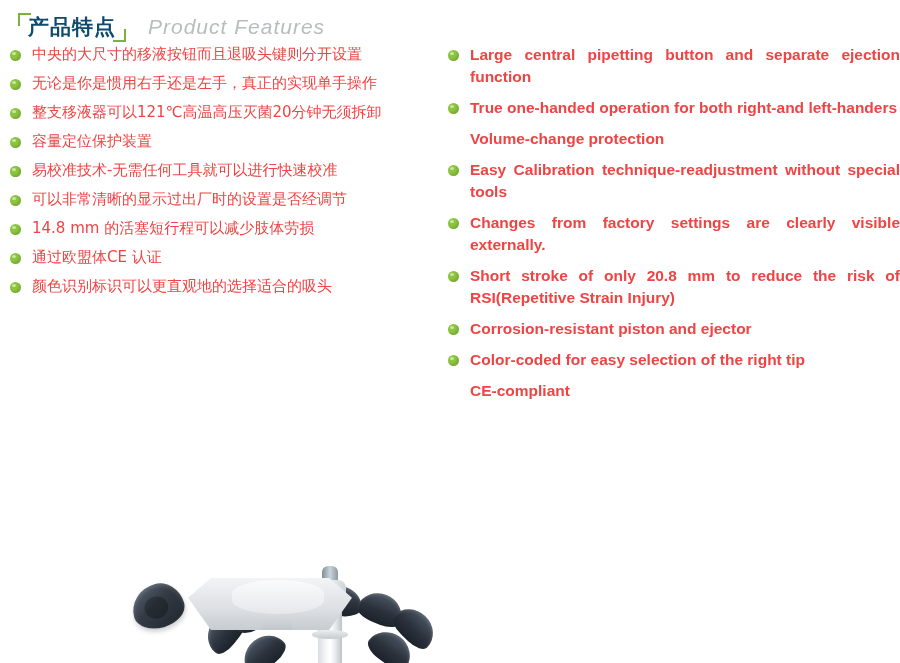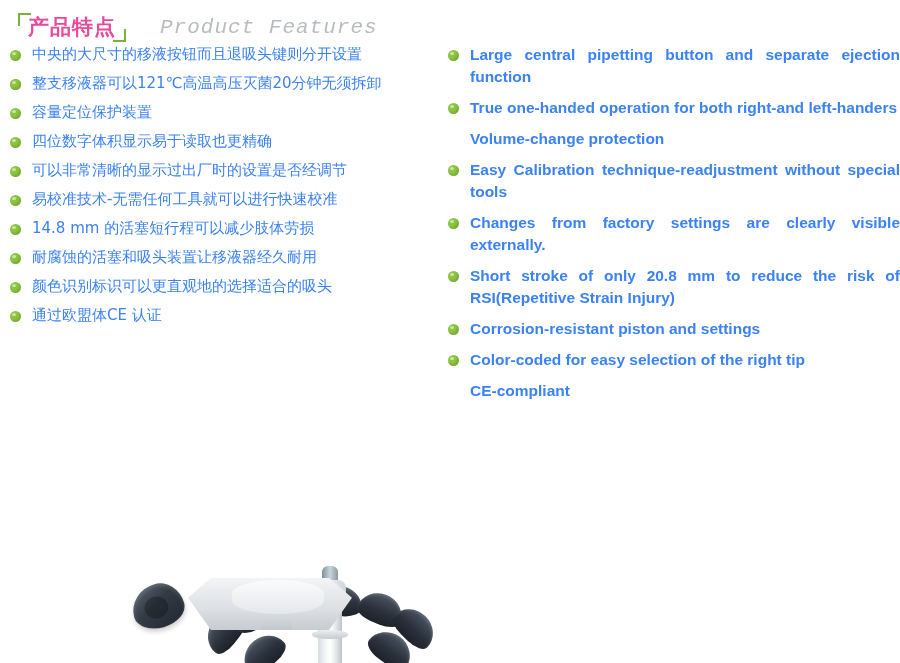"产品特点" .title-cn { color: #ec4899 -> #0c4a6e }
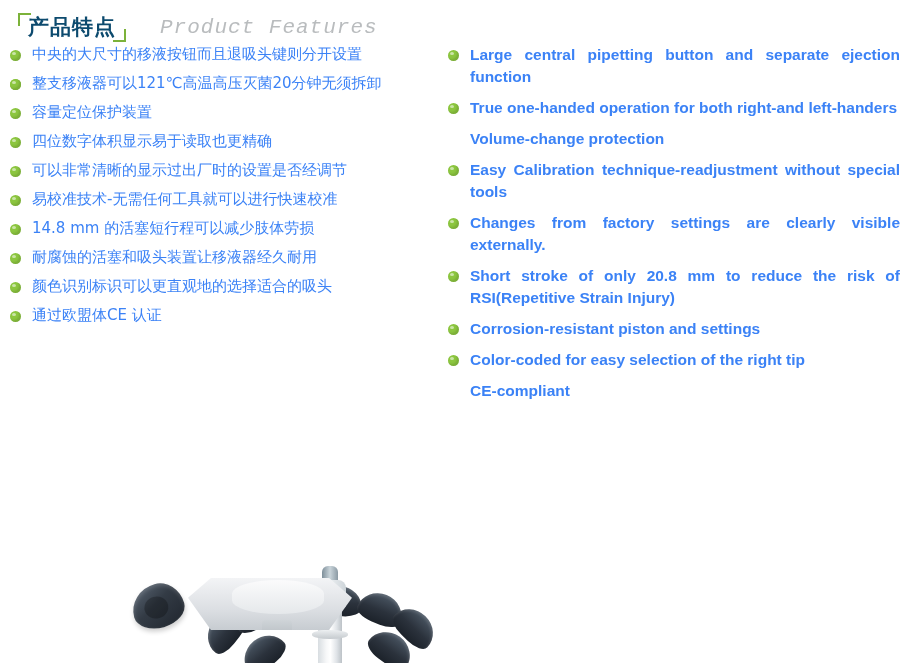"Product Features" .title-en { font-family: Liberation Mono, monospace -> Liberation Sans, sans-serif; margin-left: 34px -> 22px }
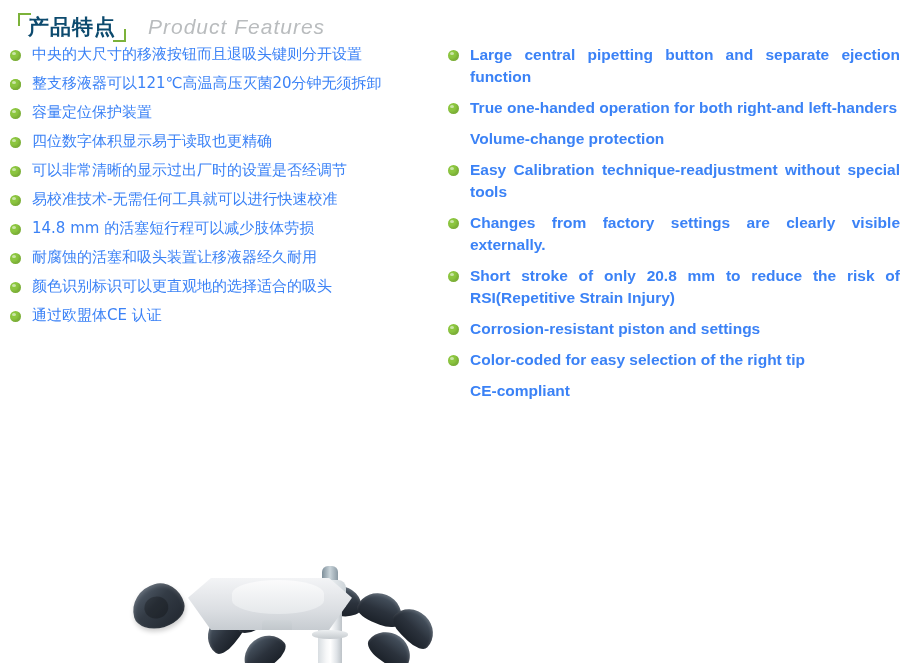"中央的大尺寸的移液按钮而且退吸头键则分开设置" ul.feature-list li { color: #3b82f6 -> #ef4444 }
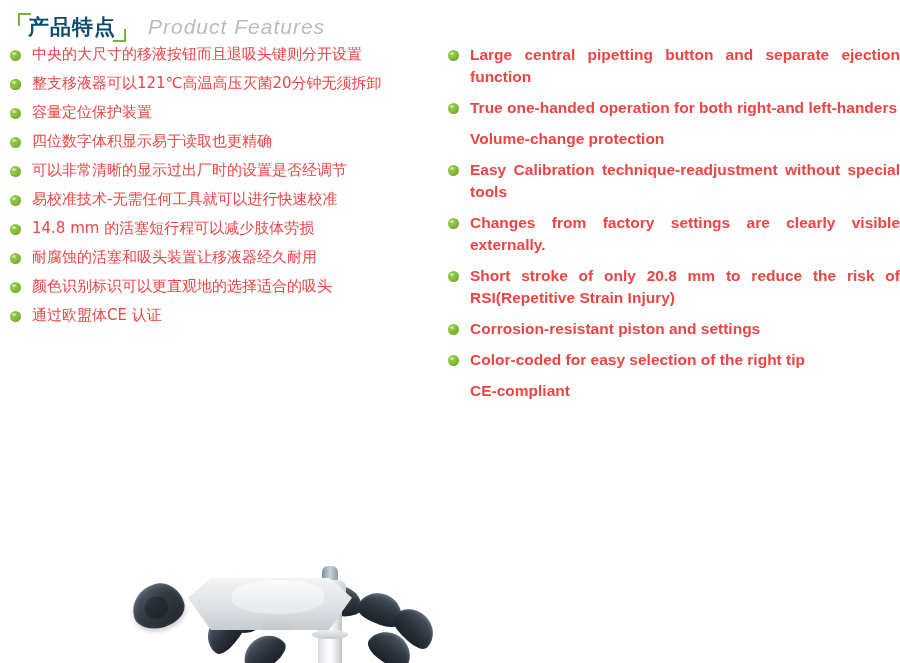"无论是你是惯用右手还是左手，真正的实现单手操作" span { html: none -> <span>无论是你是惯用右手还是左手，真正的实现单手操作</span> }
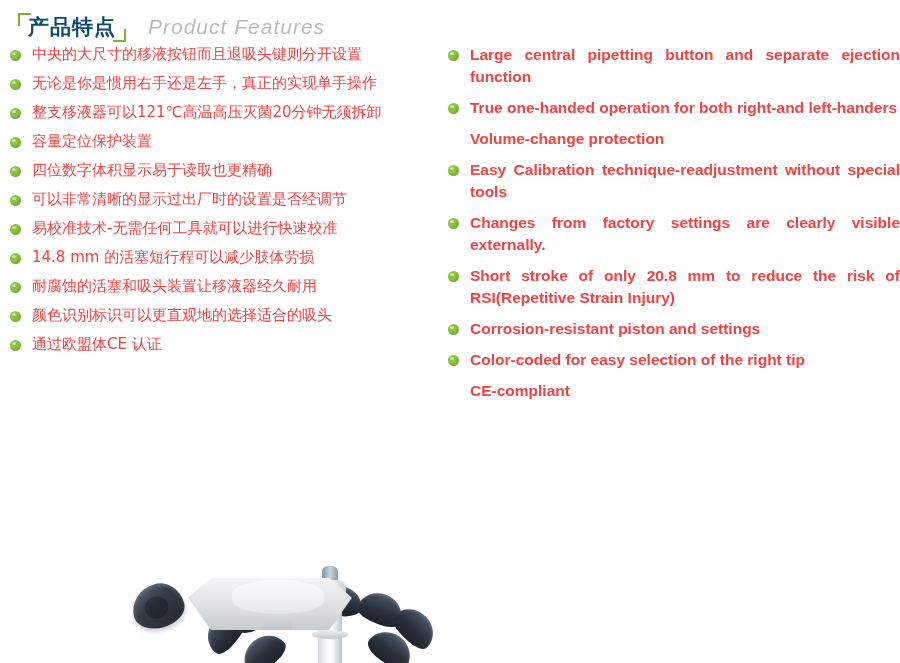"四位数字体积显示易于读取也更精确" span { html: <span>四位数字体积显示易于读取也更精确</span> -> none }
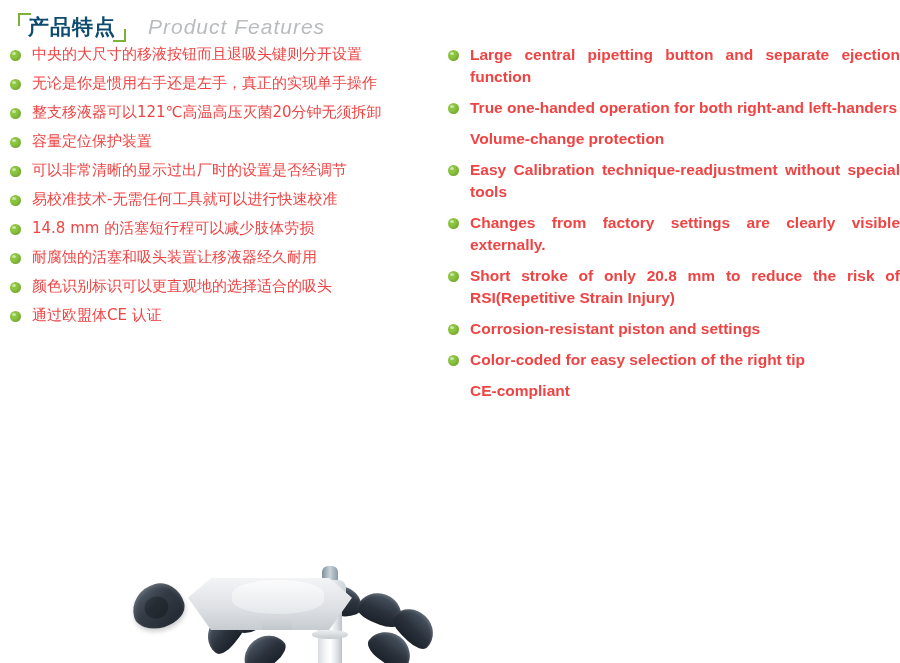"可以非常清晰的显示过出厂时的设置是否经调节" li { order: before "易校准技术-无需任何工具就可以进行快速校准" -> after "易校准技术-无需任何工具就可以进行快速校准" }
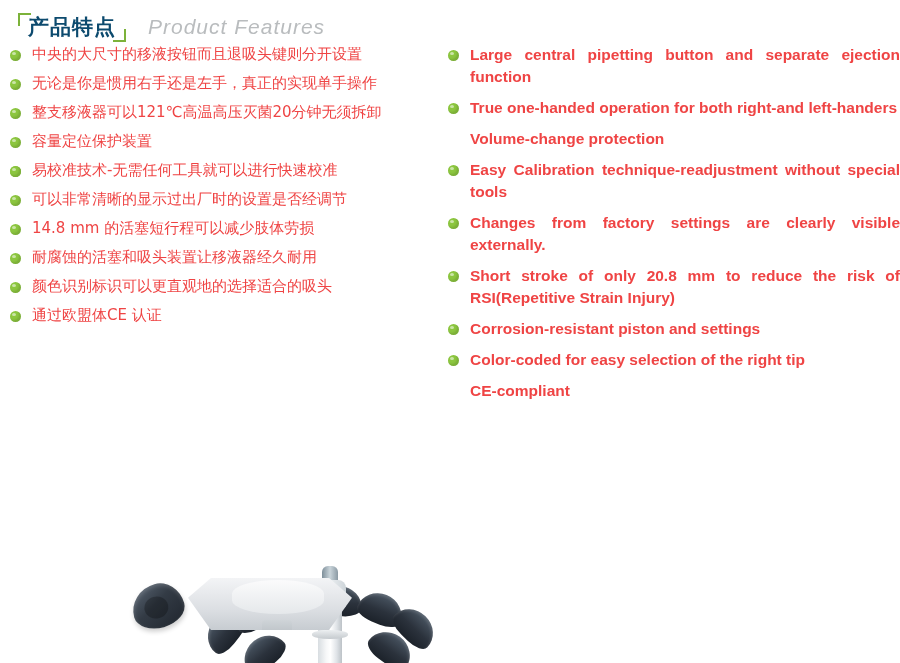"耐腐蚀的活塞和吸头装置让移液器经久耐用" li { html: <li> <span></span> <span>耐腐蚀的活塞和吸头装置让移液器经久耐用</span> </li> -> none }
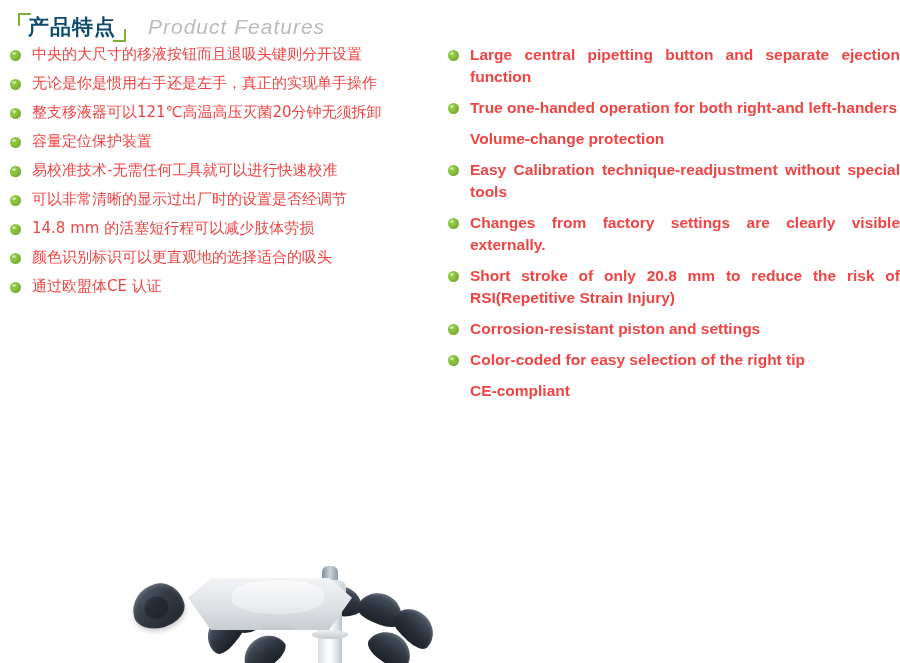"颜色识别标识可以更直观地的选择适合的吸头" li { order: before "通过欧盟体CE 认证" -> after "通过欧盟体CE 认证" }
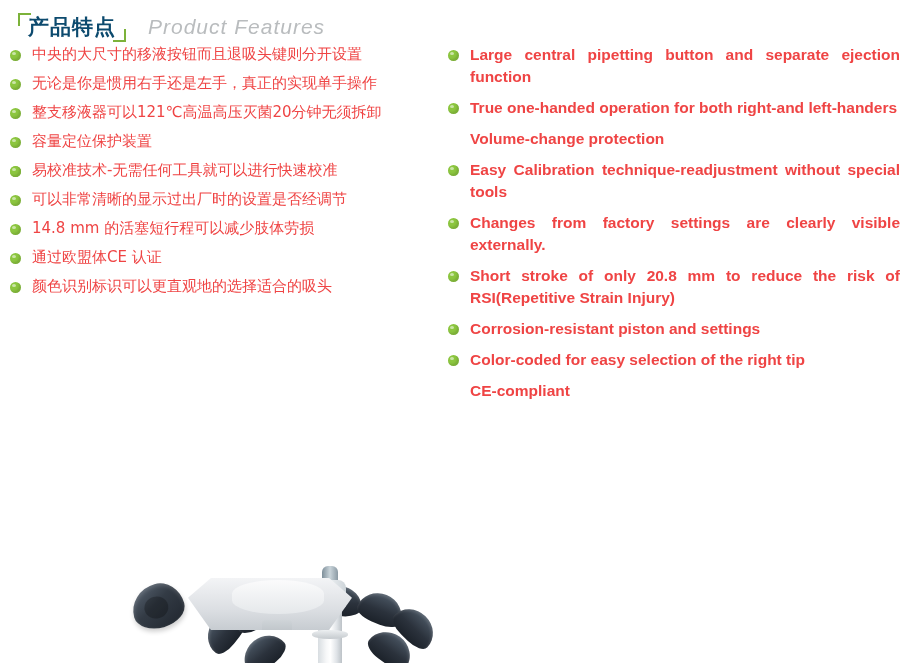"Corrosion-resistant piston and settings" span.t { text: settings -> ejector }
